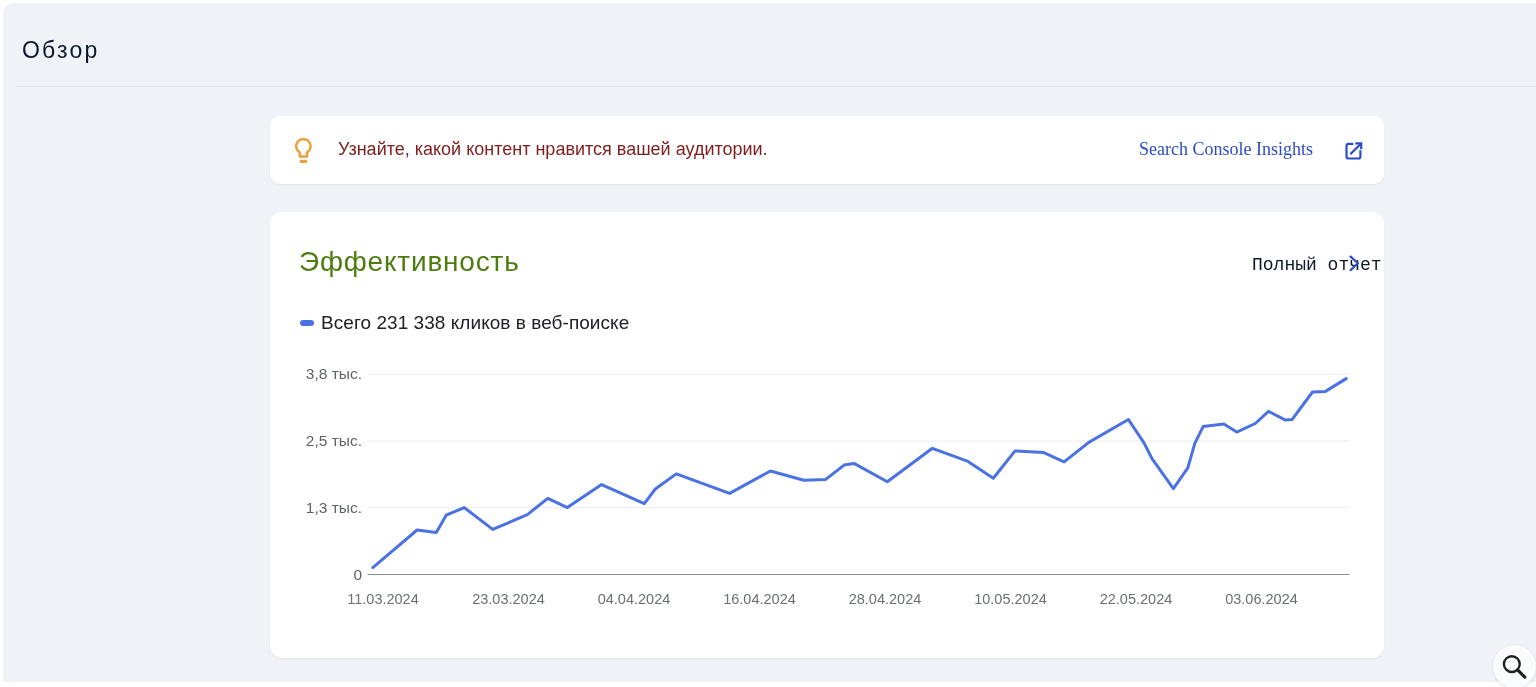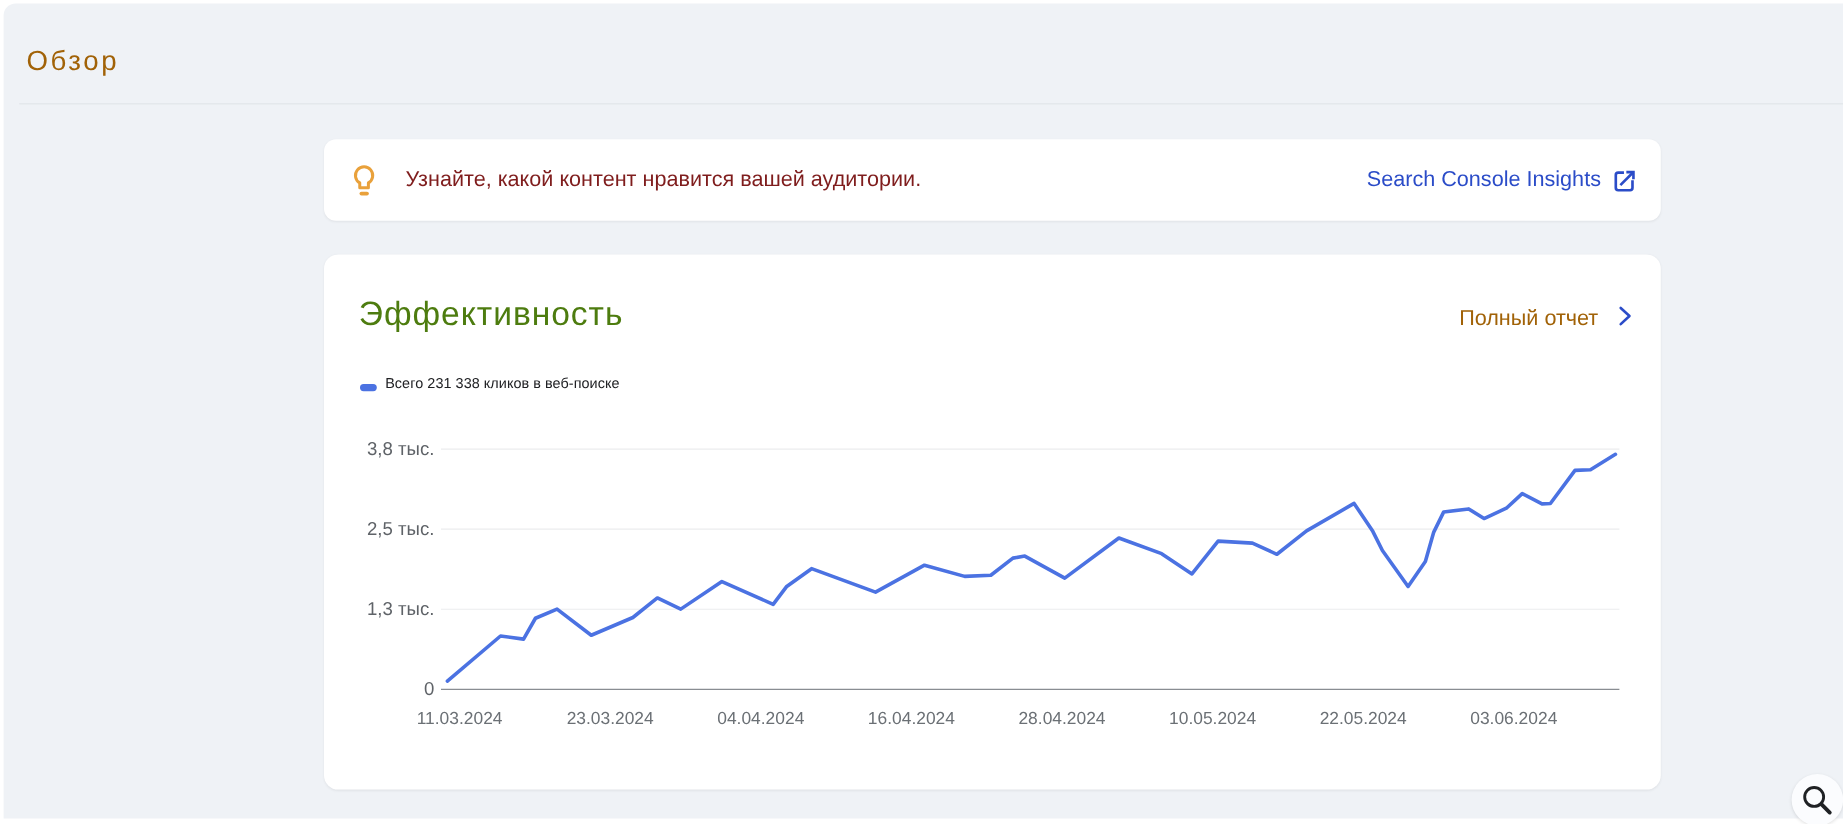"Обзор" .h1 { color: #a16207 -> #0f172a }
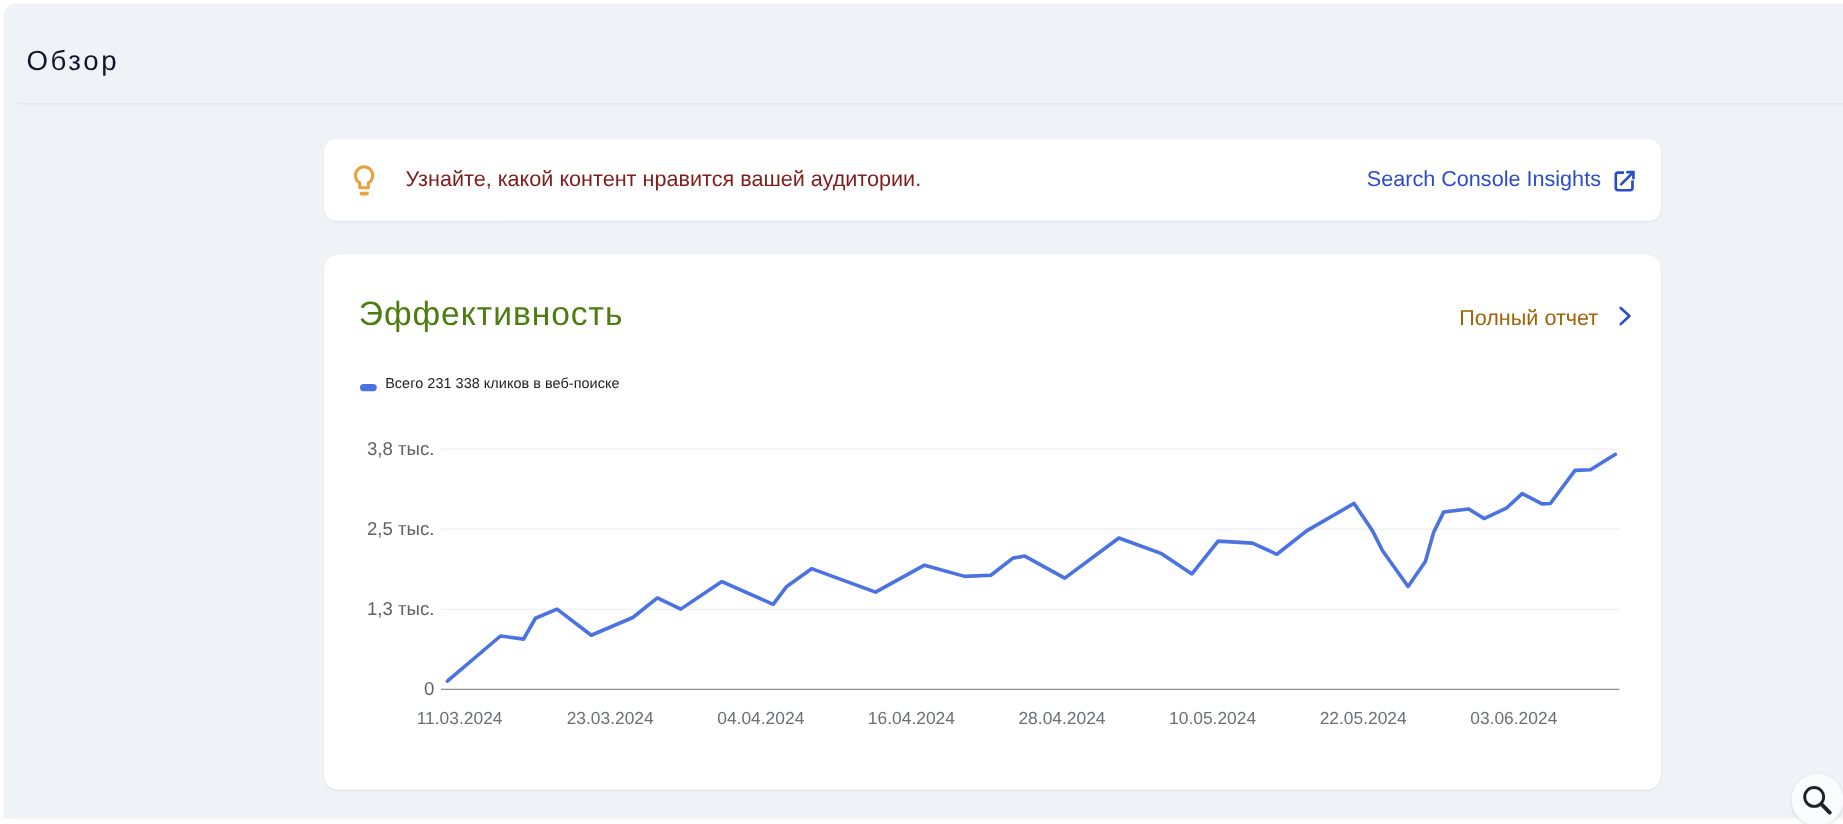"Search Console Insights" .scilink { font-family: none -> Liberation Serif, serif }
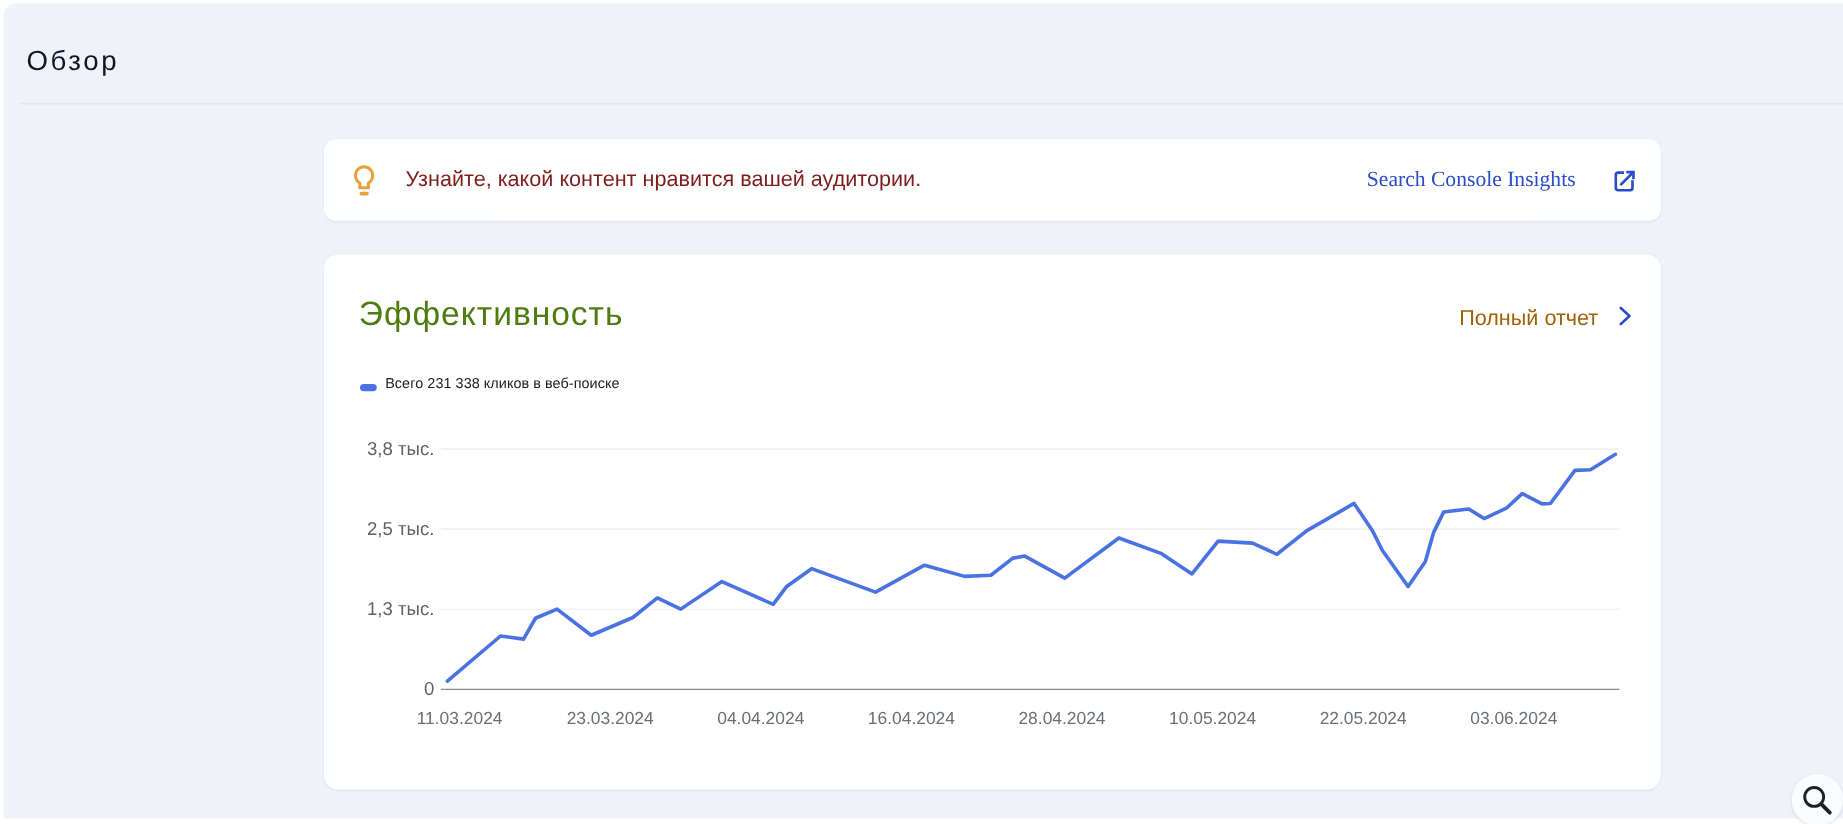"Полный отчет" .fullreport { color: #a16207 -> #0f172a; font-family: none -> Liberation Mono, monospace; left: 1216px -> 1252px }
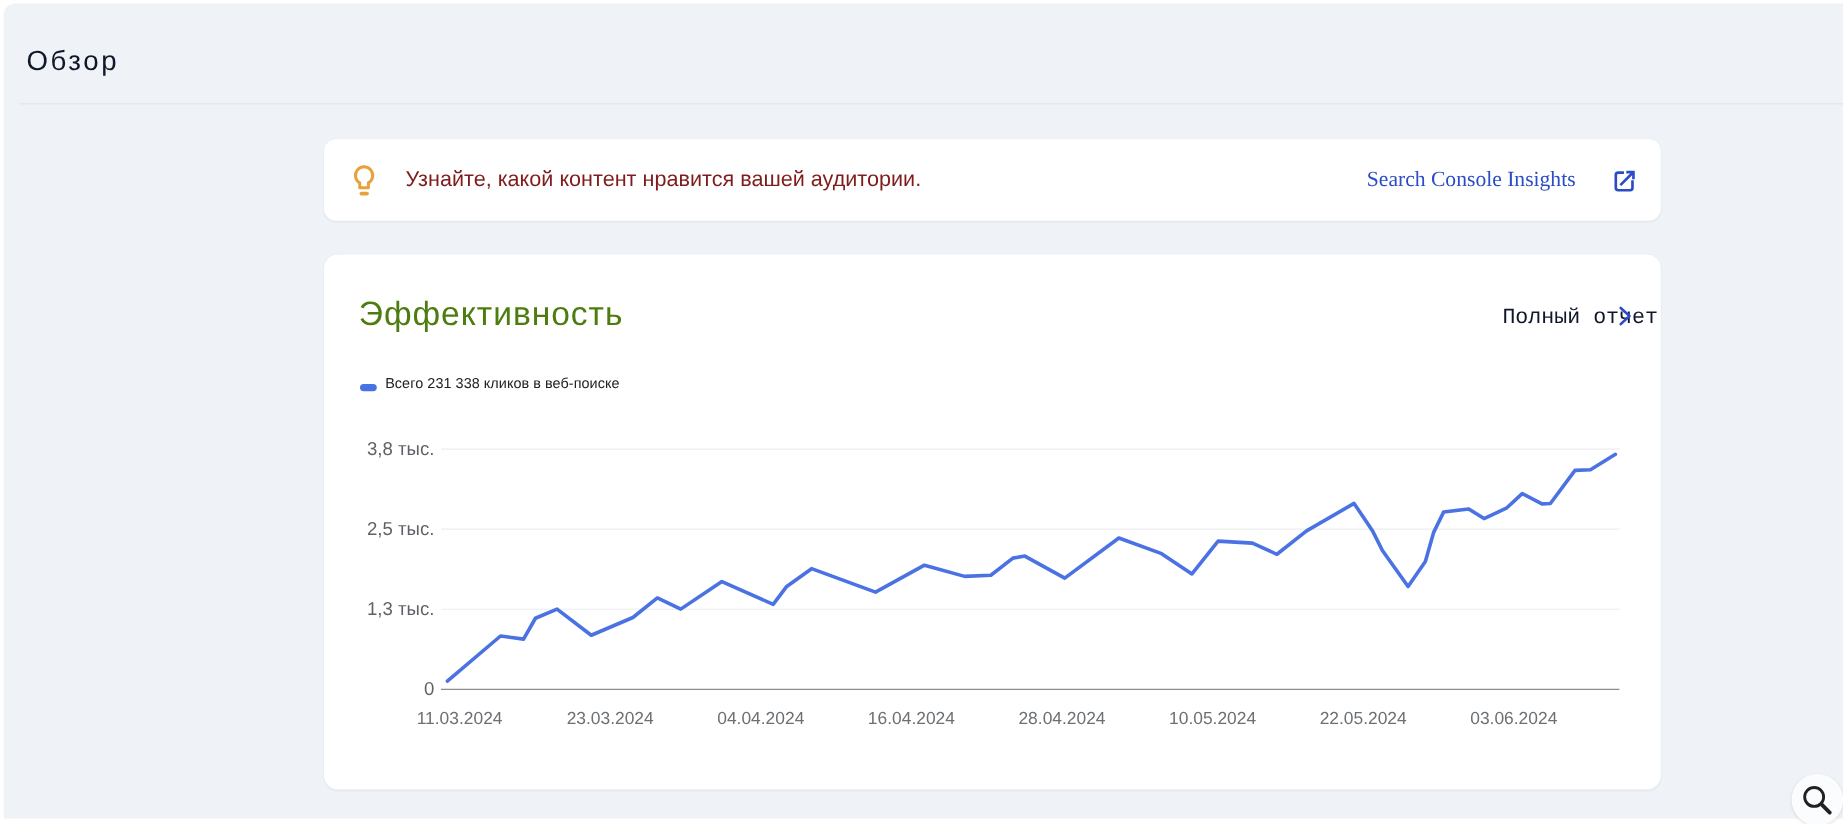"Всего 231 338 кликов в" .legendtext { font-size: 12px -> 19px }
